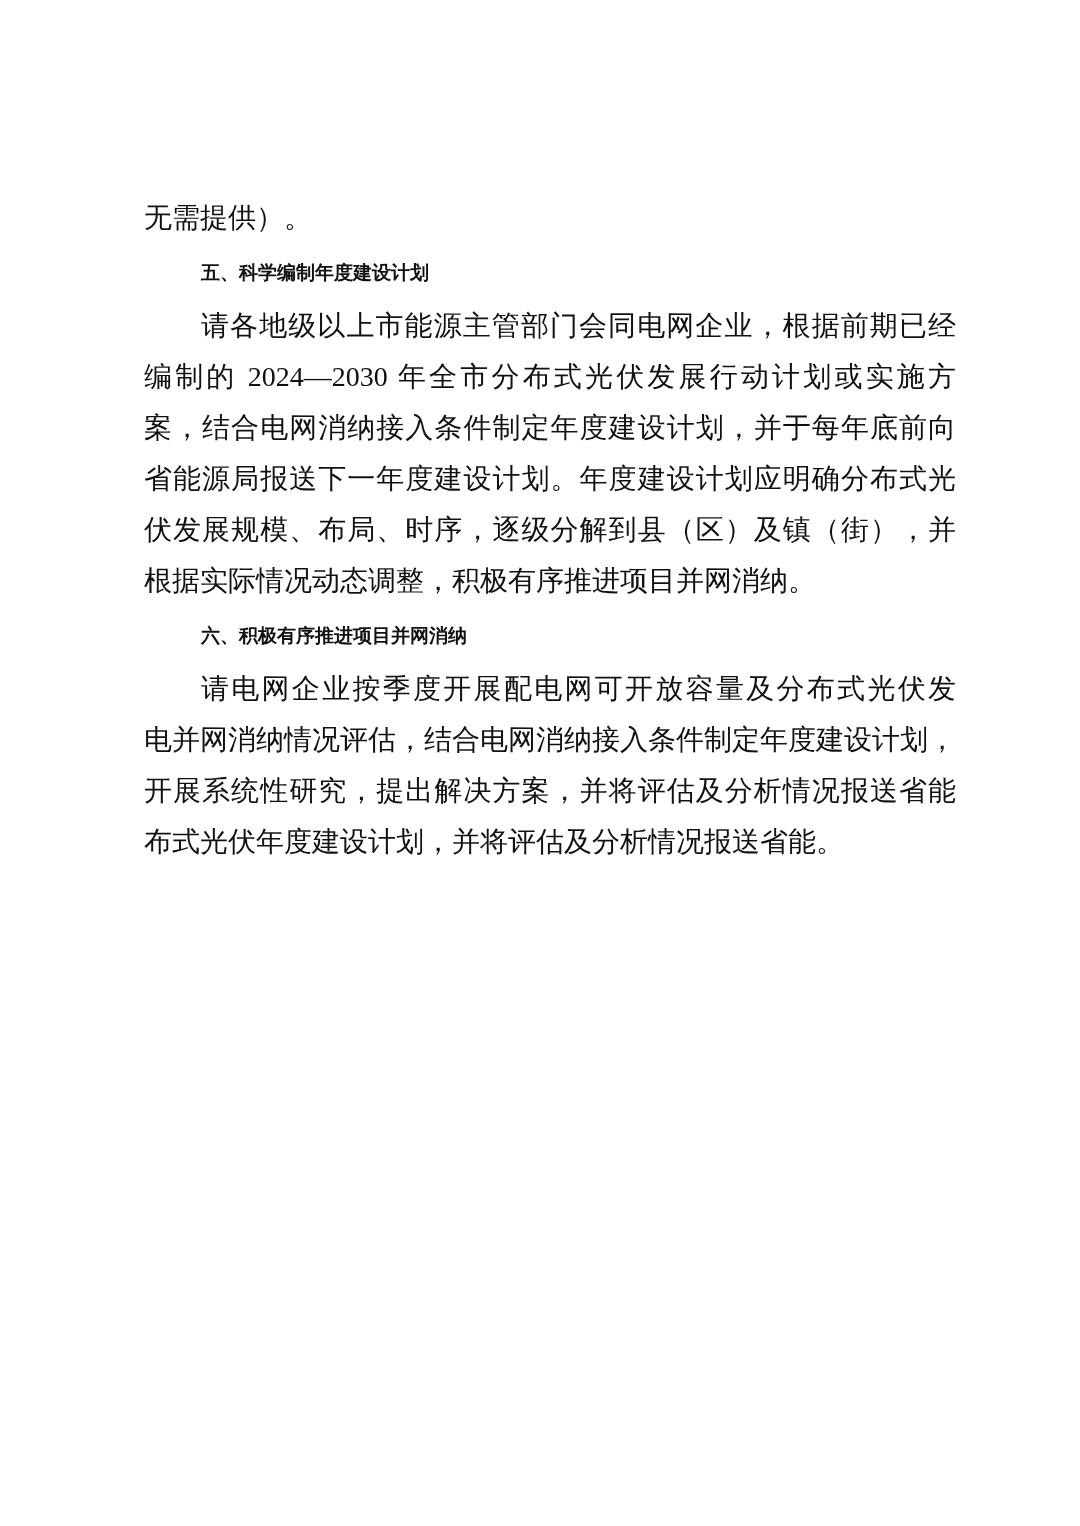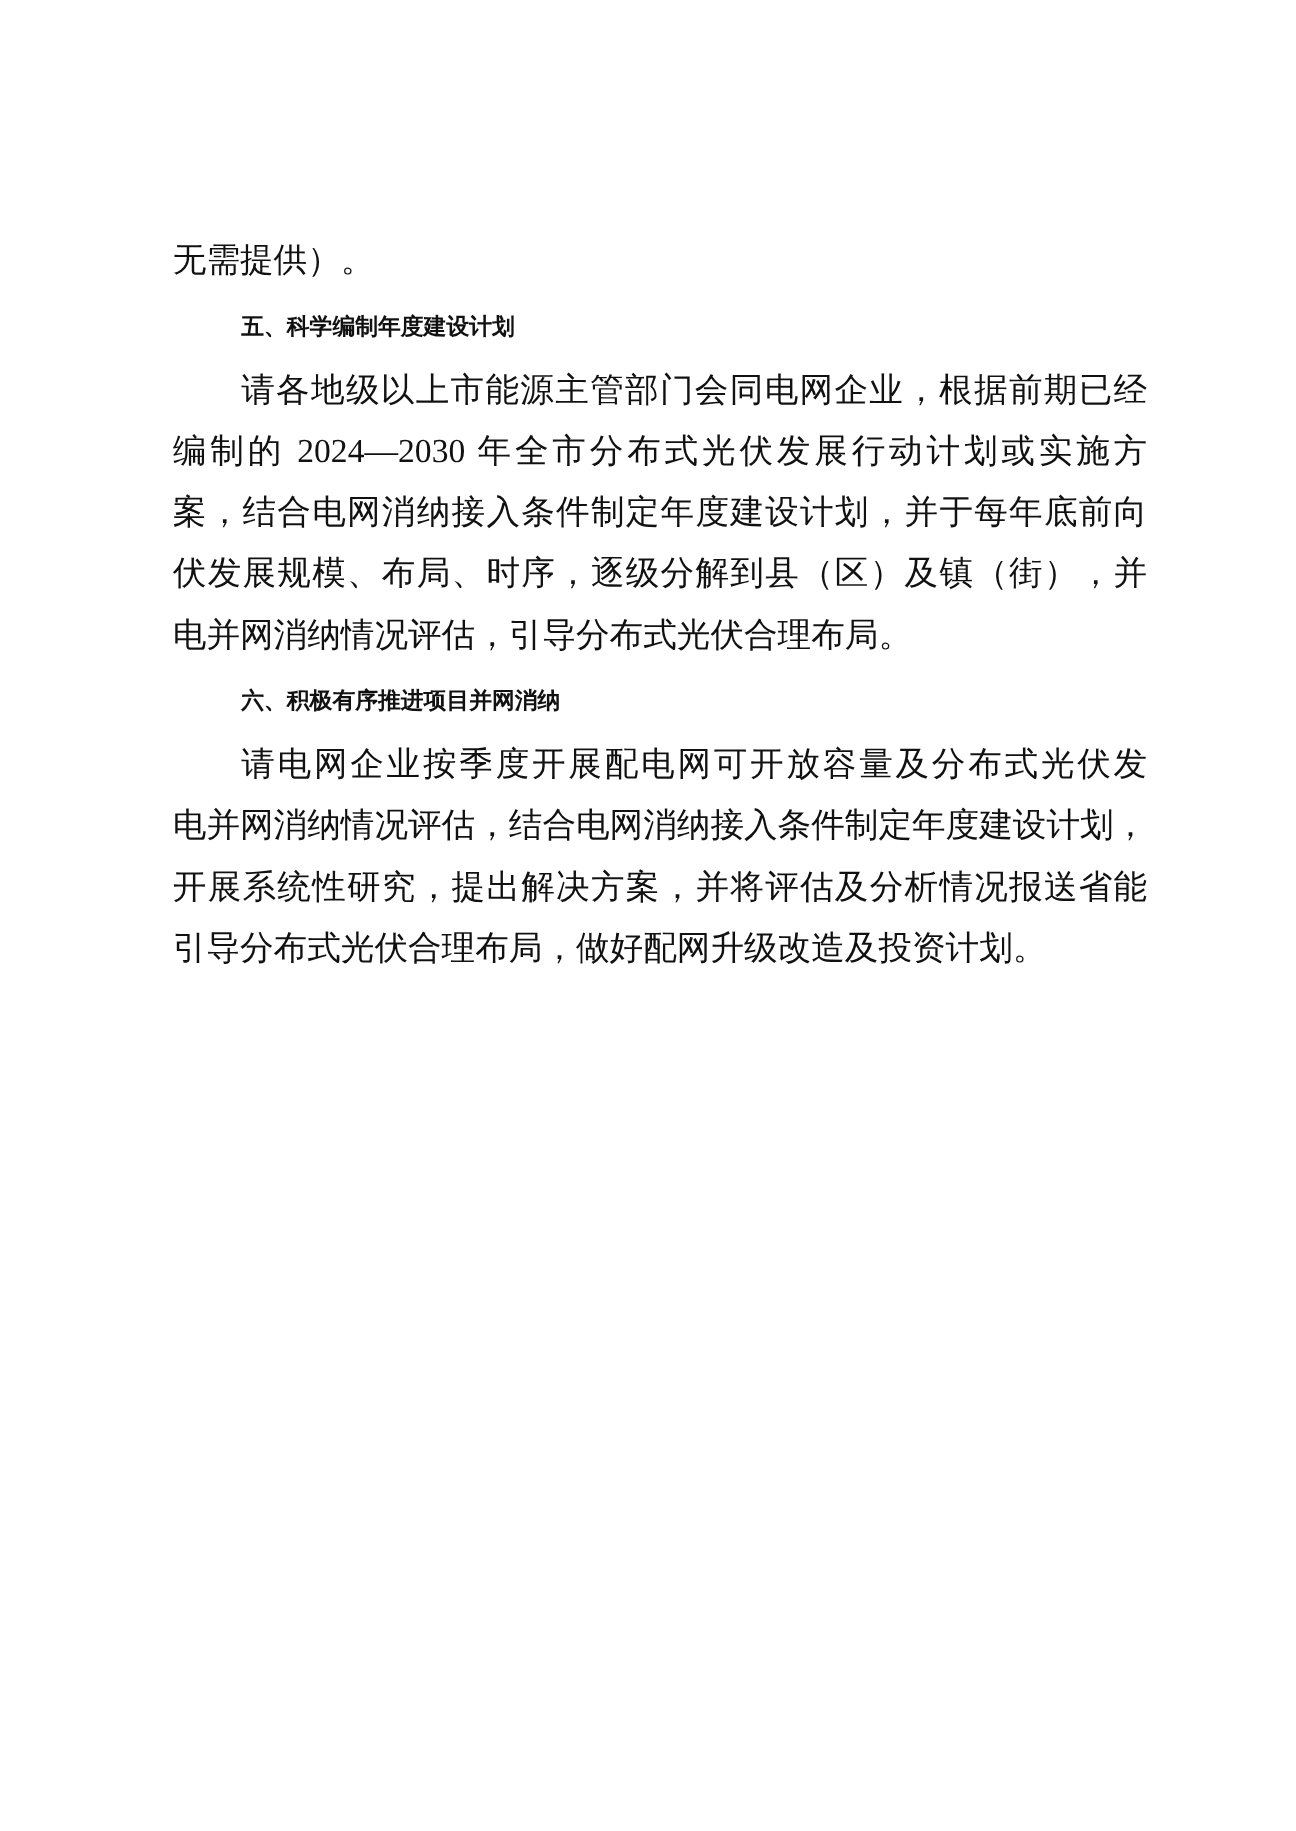"省能源局报送下一年度建设计划。年度建设计划应明确分布式光" div.line { html: none -> <div>省能源局报送下一年度建设计划。年度建设计划应明确分布式光</div> }
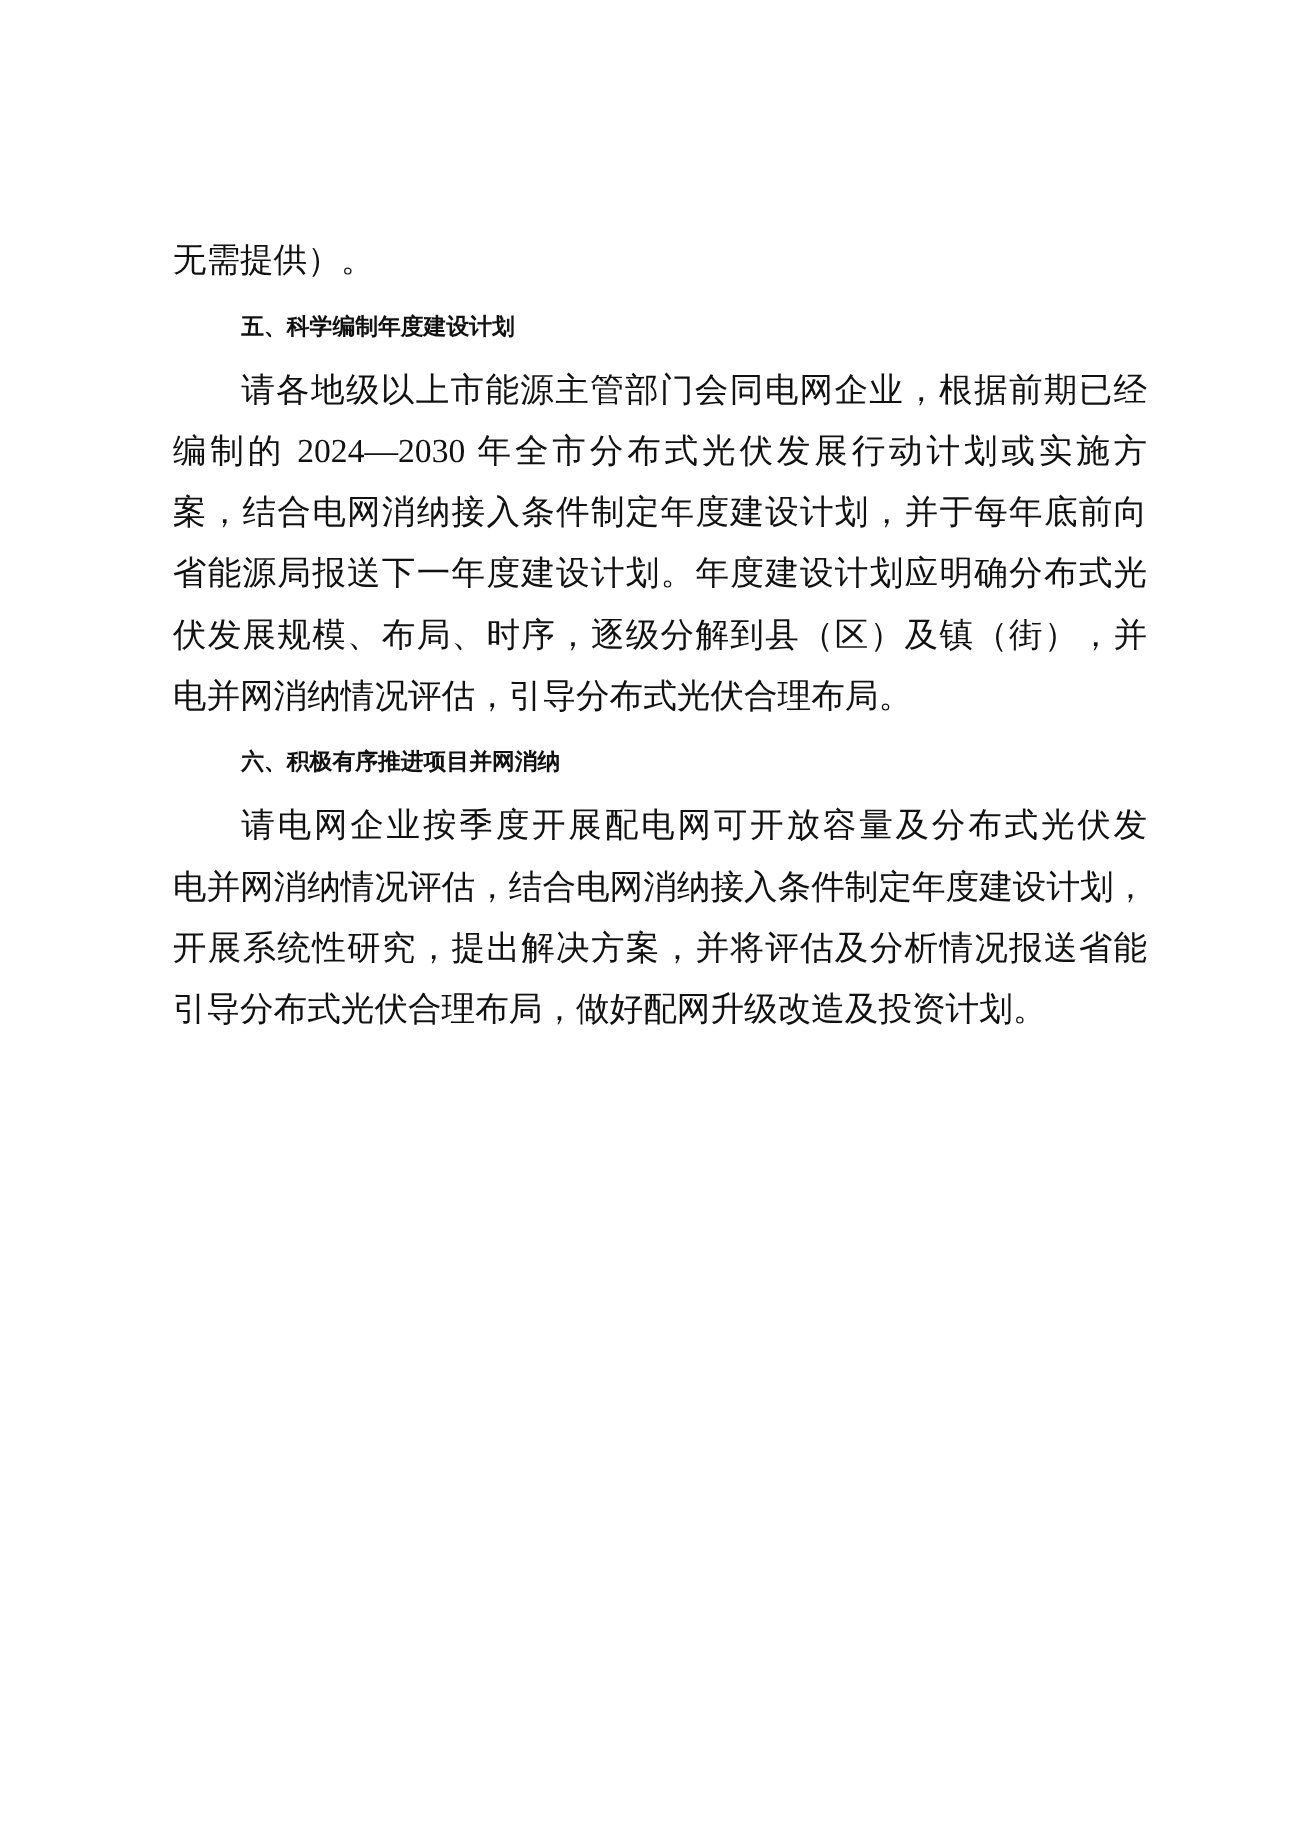"电并网消纳情况评估，引导分布式光伏合理布局。" div.line { text: 电并网消纳情况评估，引导分布式光伏合理布局 -> 根据实际情况动态调整，积极有序推进项目并网消纳 }
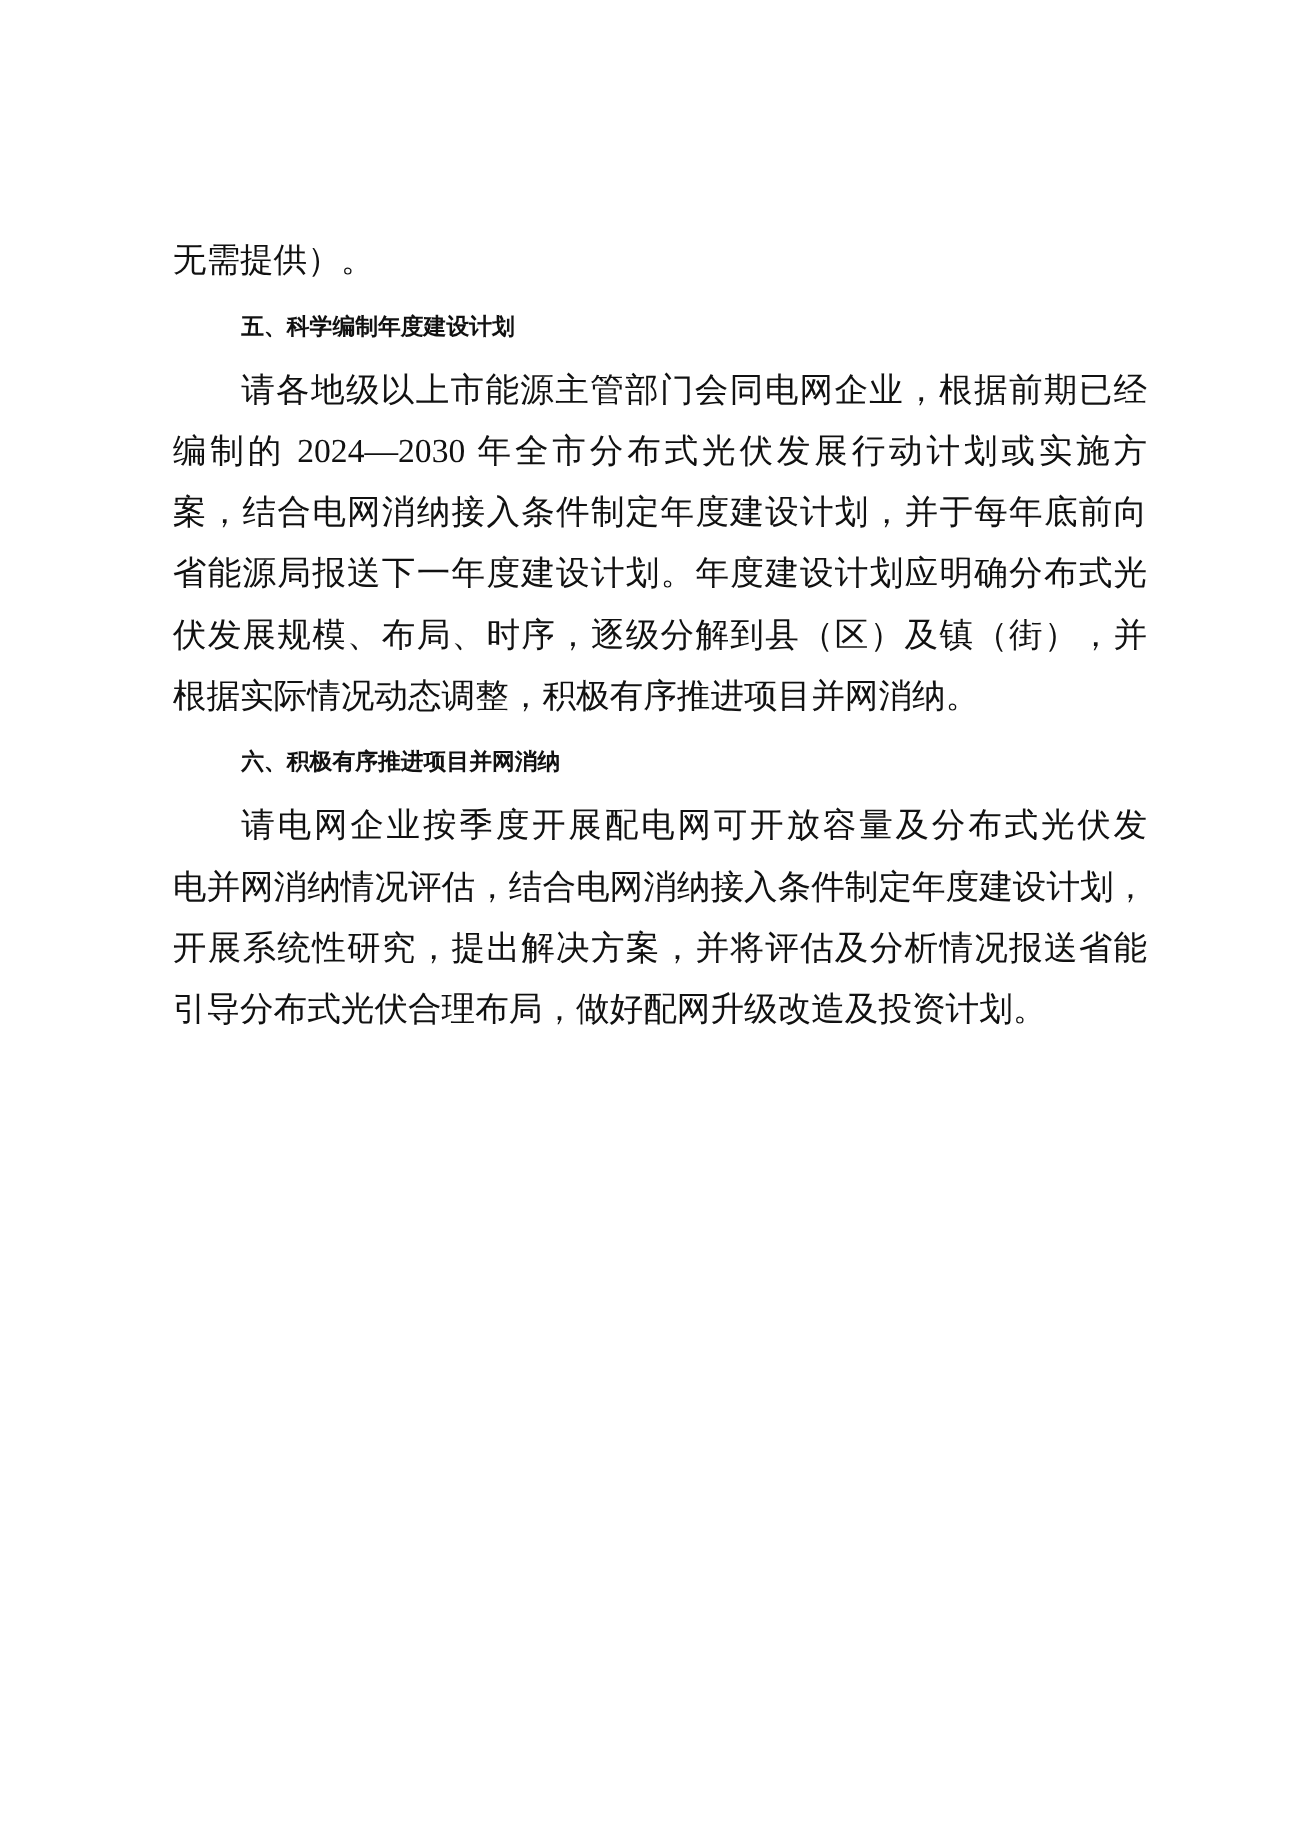"引导分布式光伏合理布局，做好配网升级改造及投资计划。" div.line { text: 引导分布式光伏合理布局，做好配网升级改造及投资计划 -> 布式光伏年度建设计划，并将评估及分析情况报送省能 }
